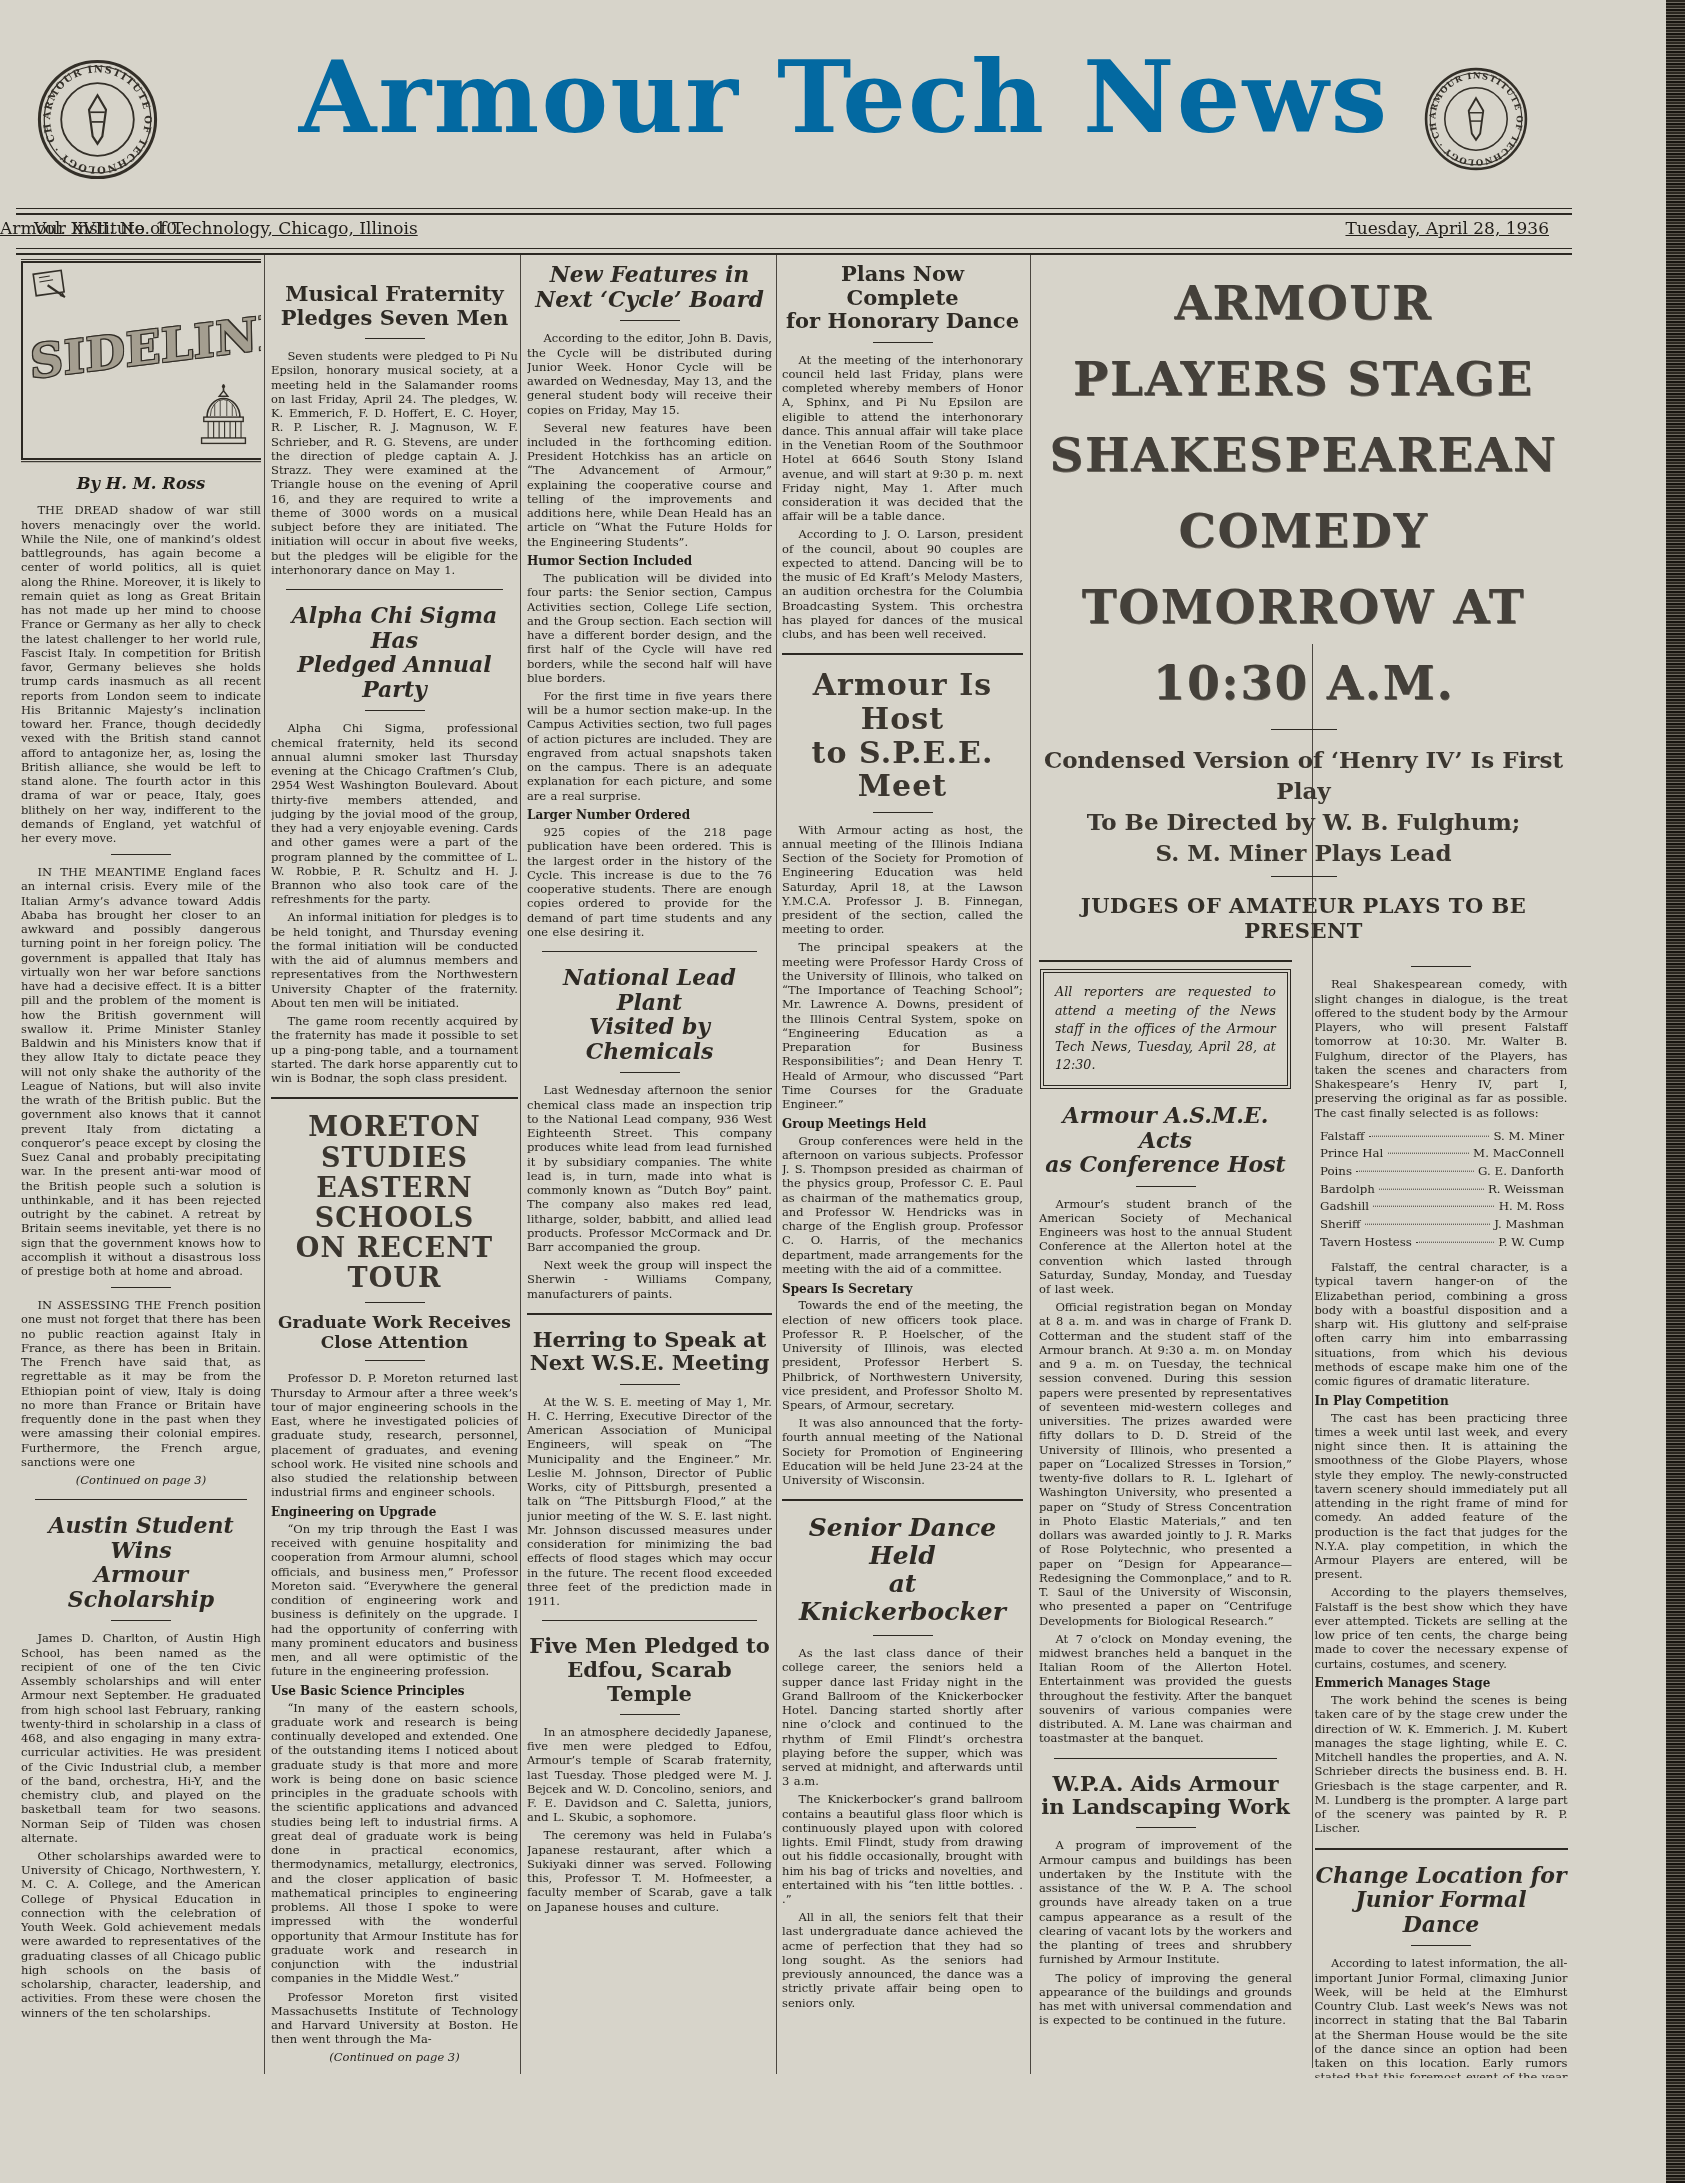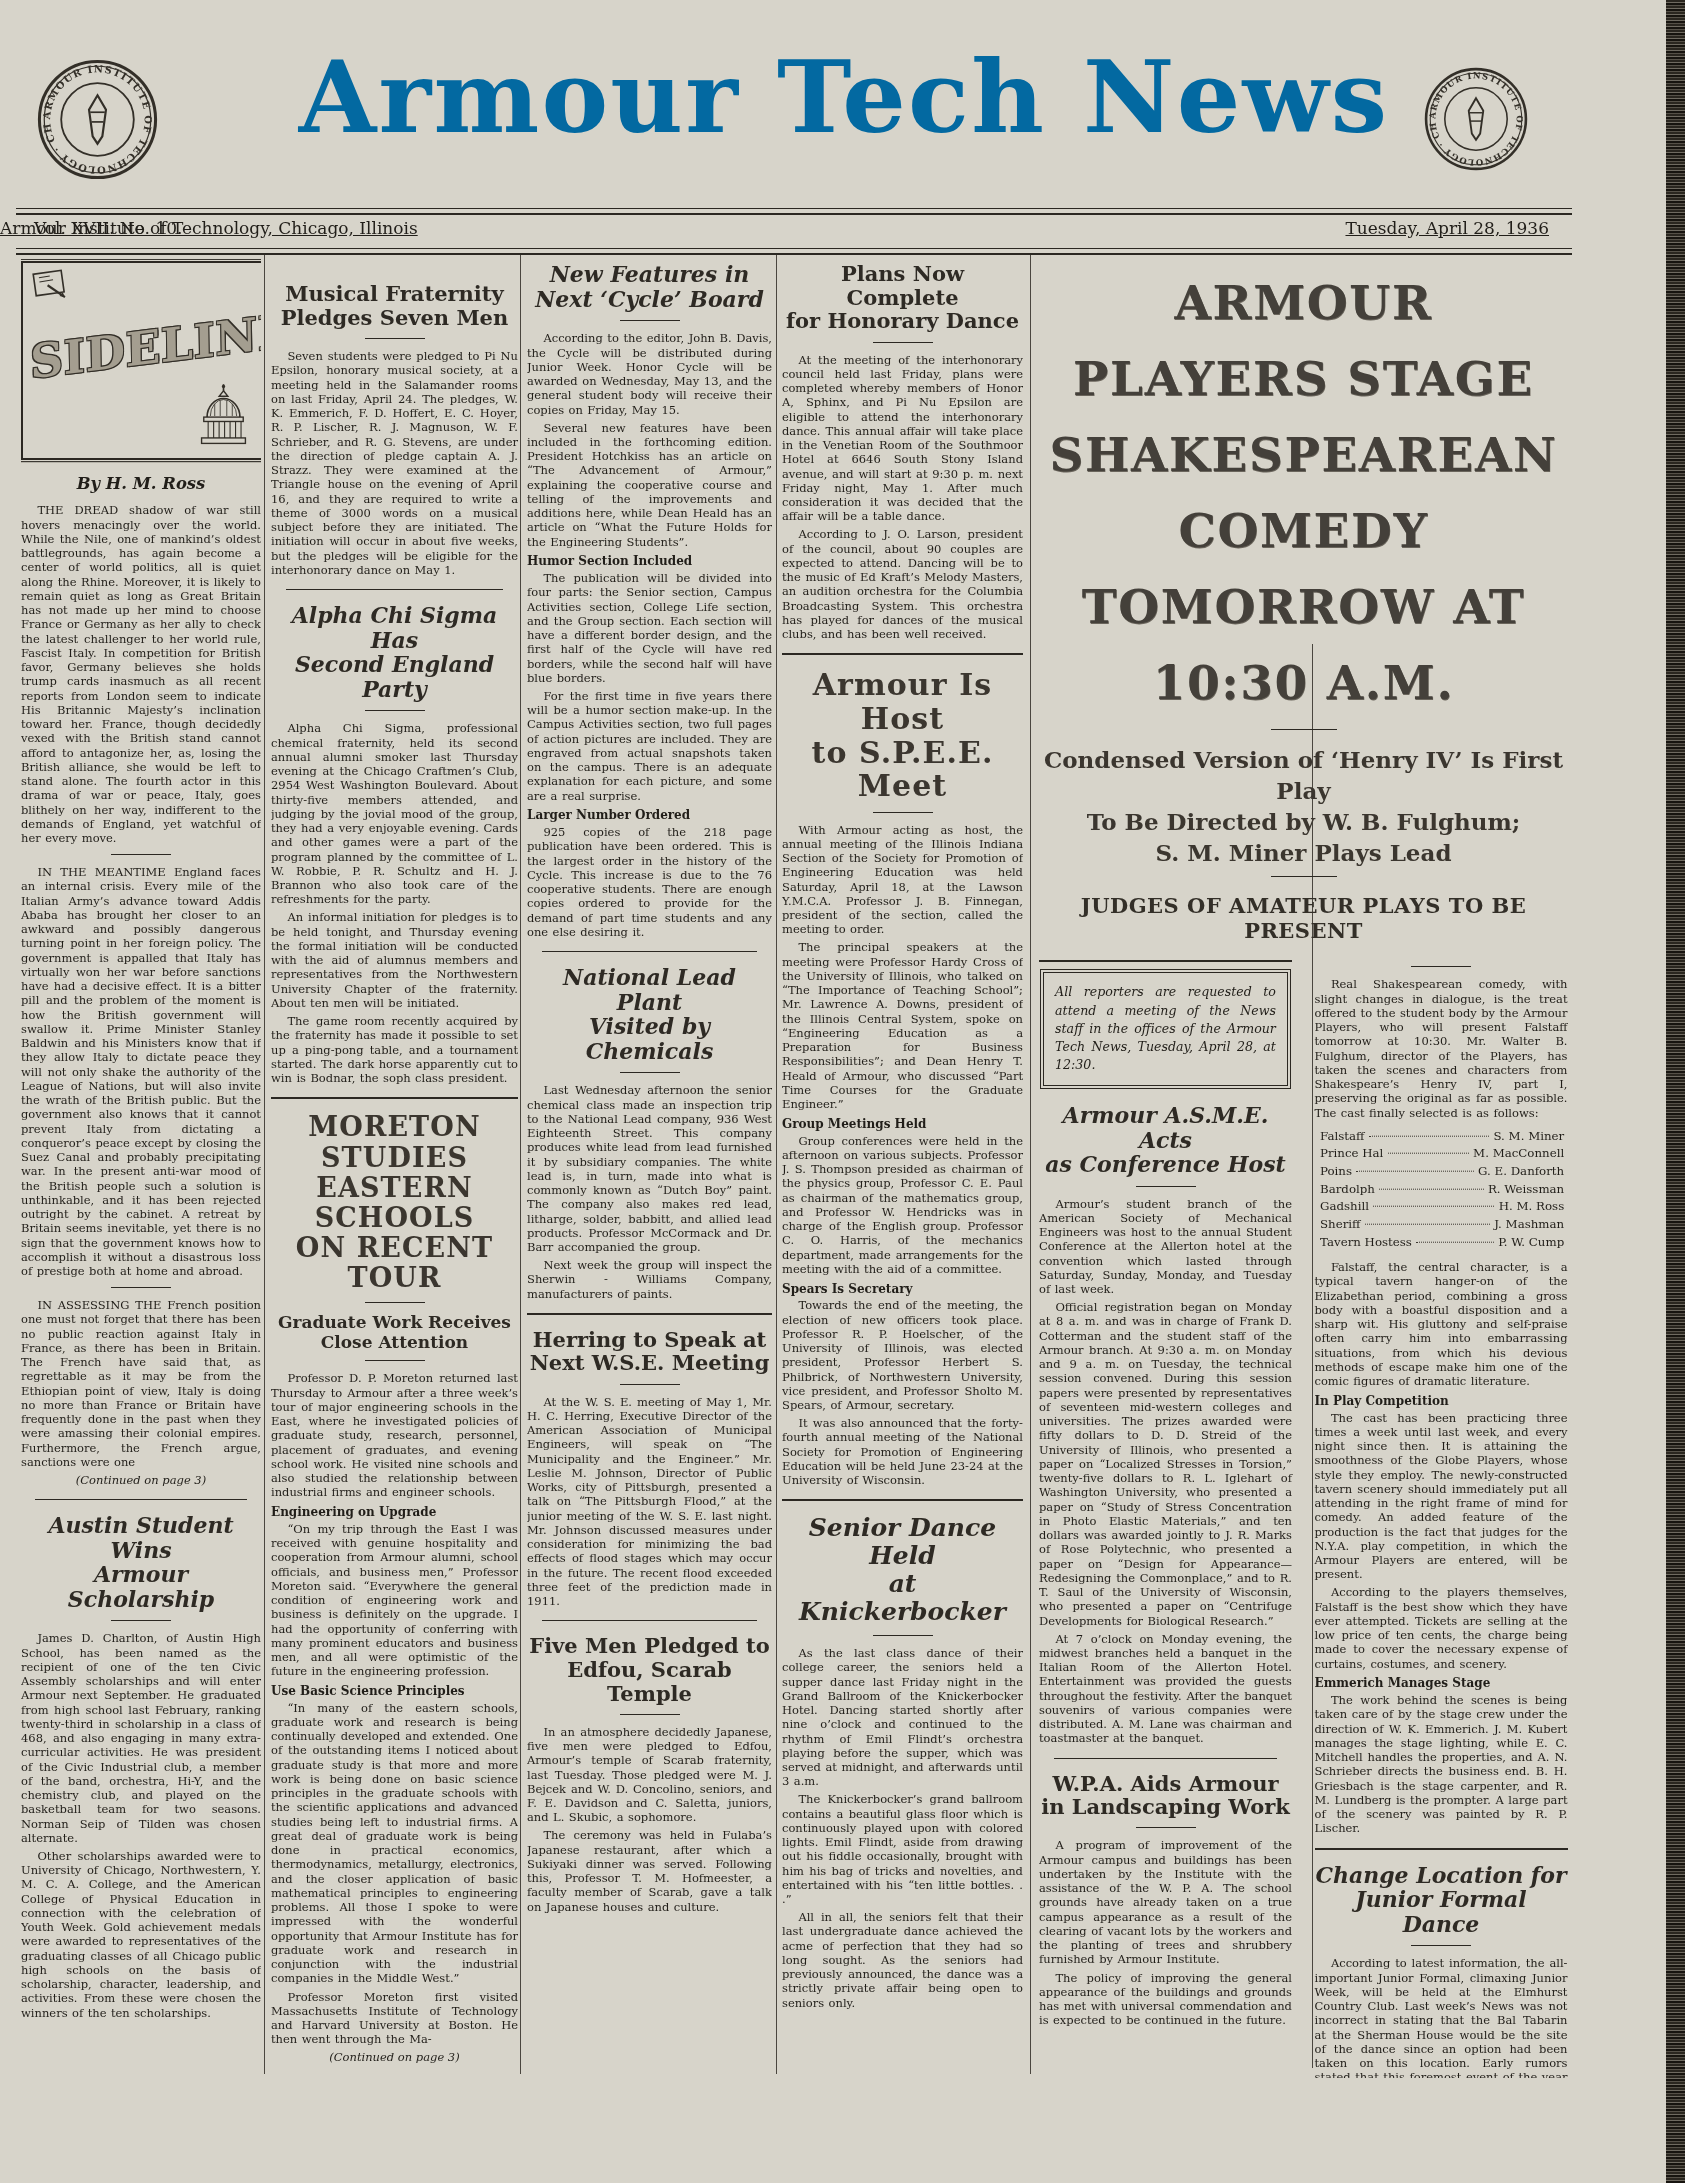"Alpha Chi Sigma Has" h2.hl { text: Second England -> Pledged Annual }
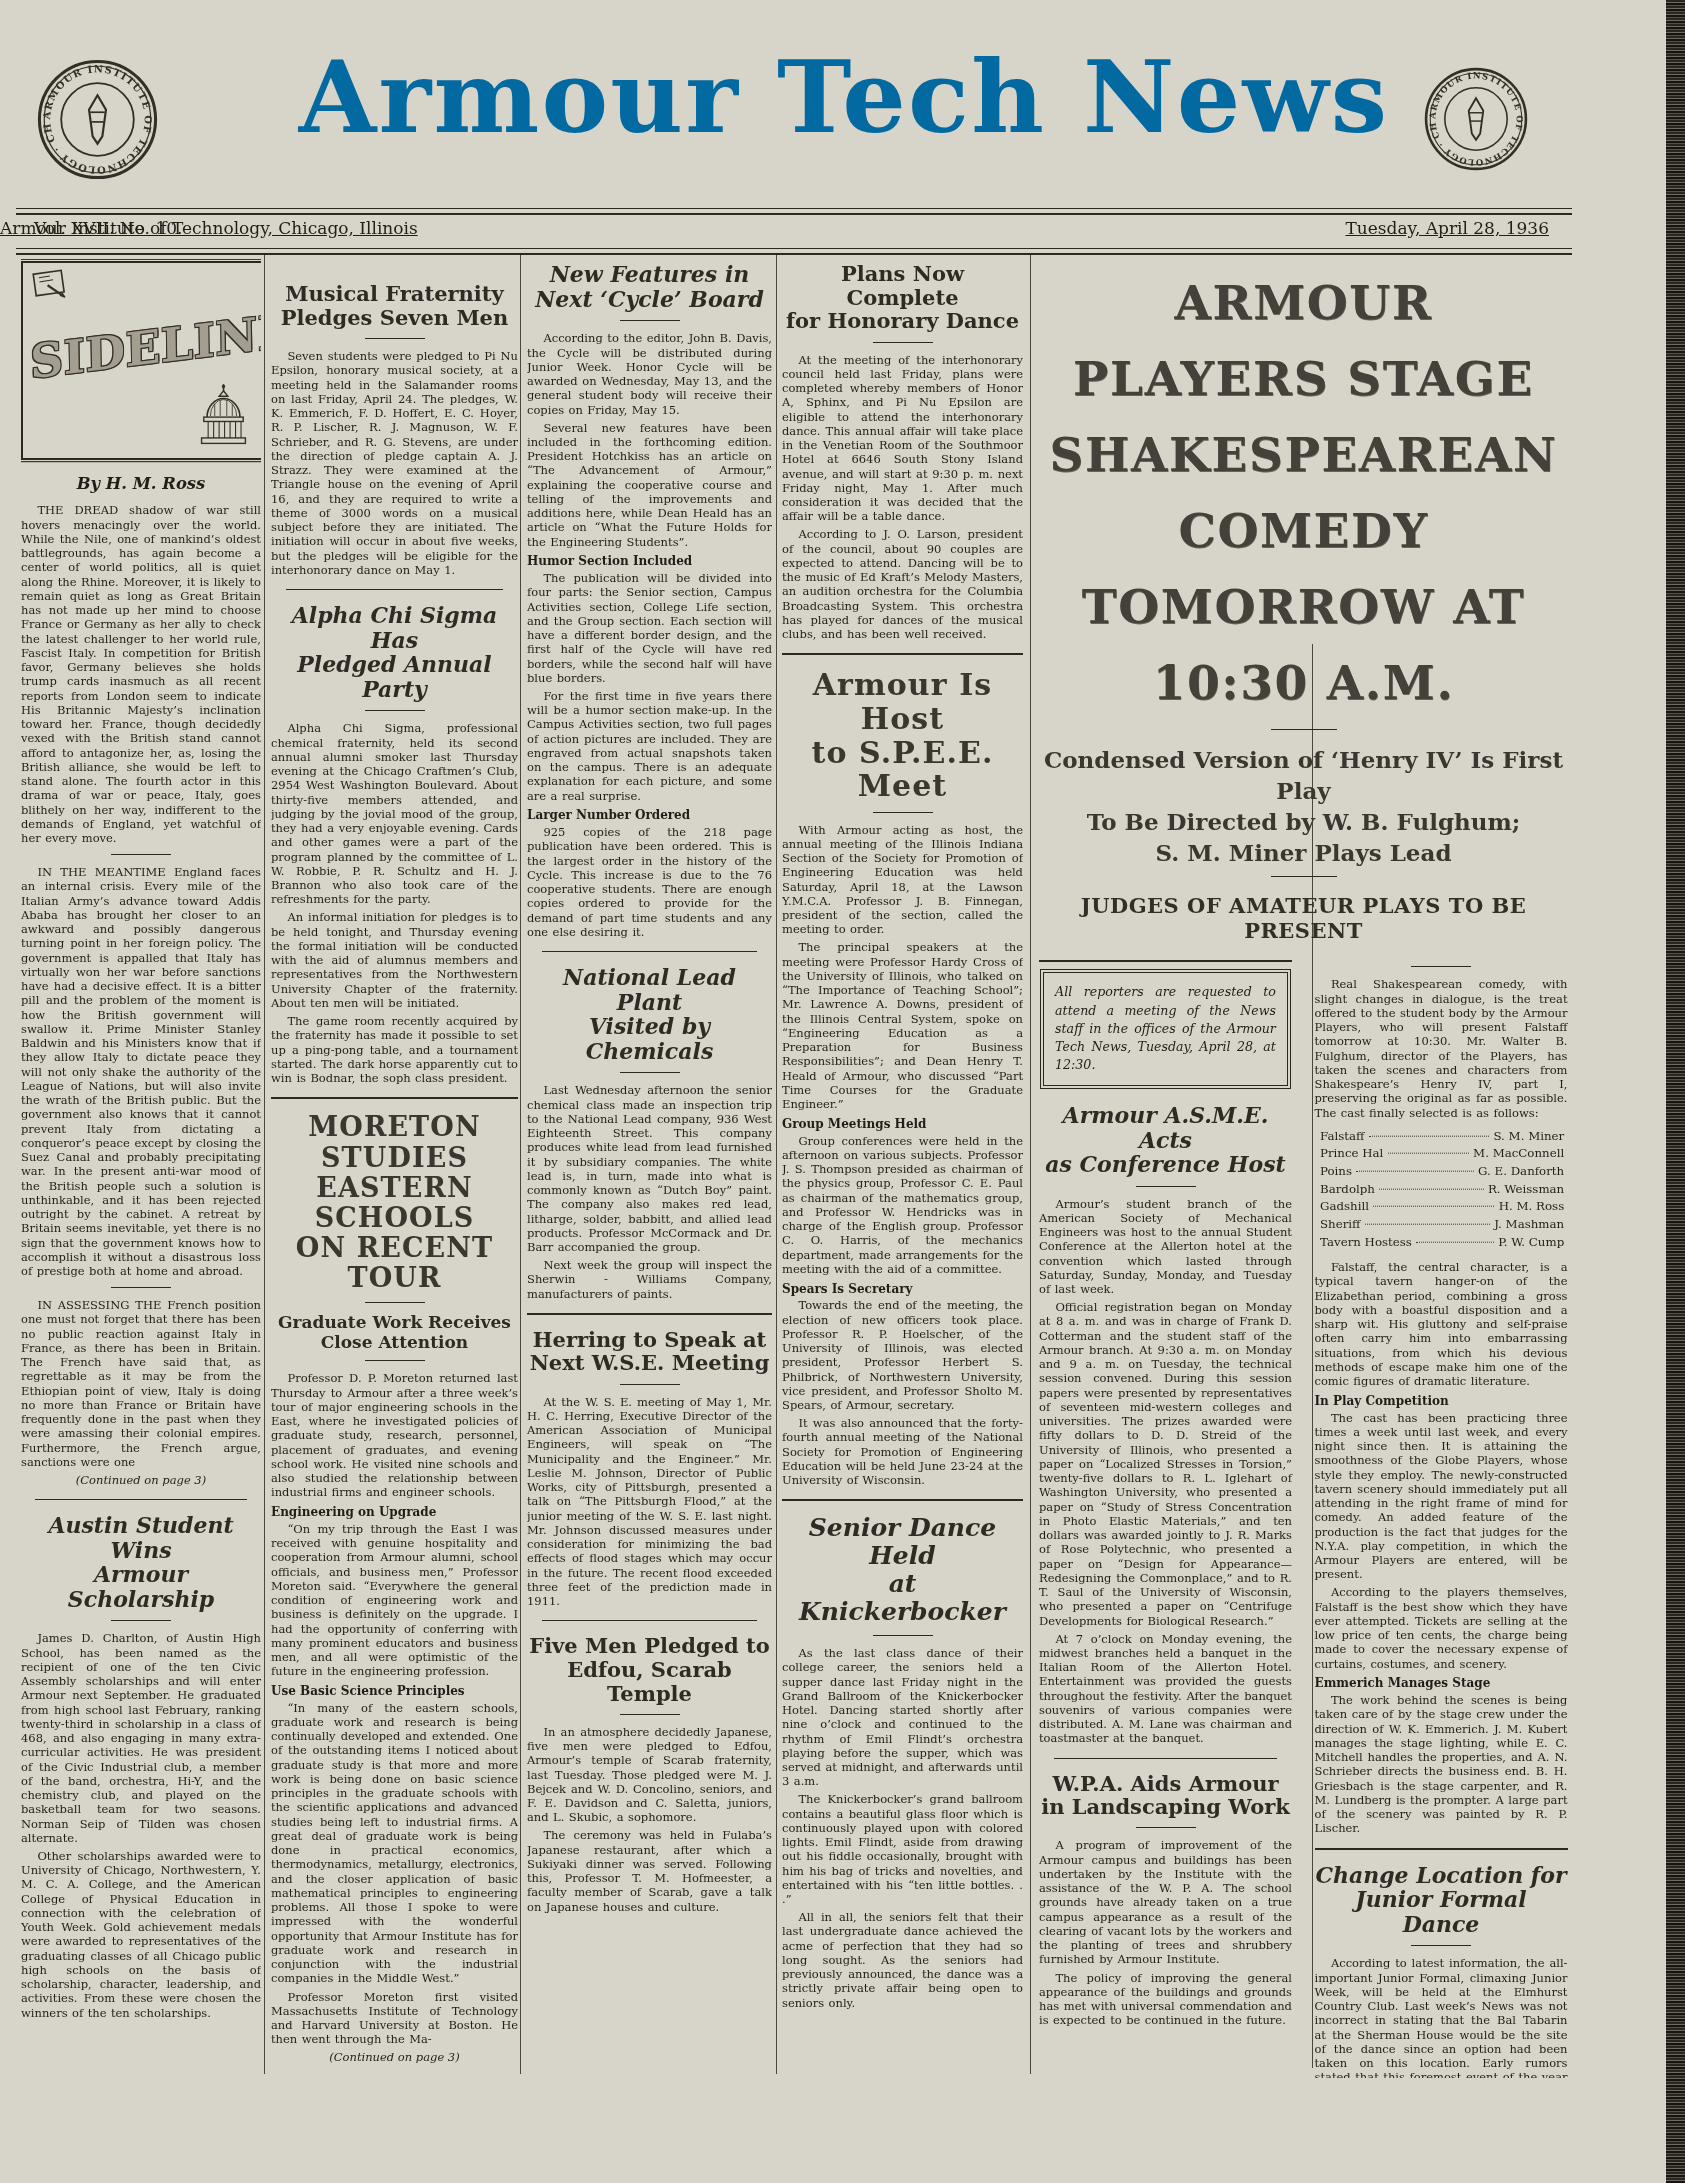"The Knickerbocker’s grand ballroom" p.bp { text: aside -> study }
